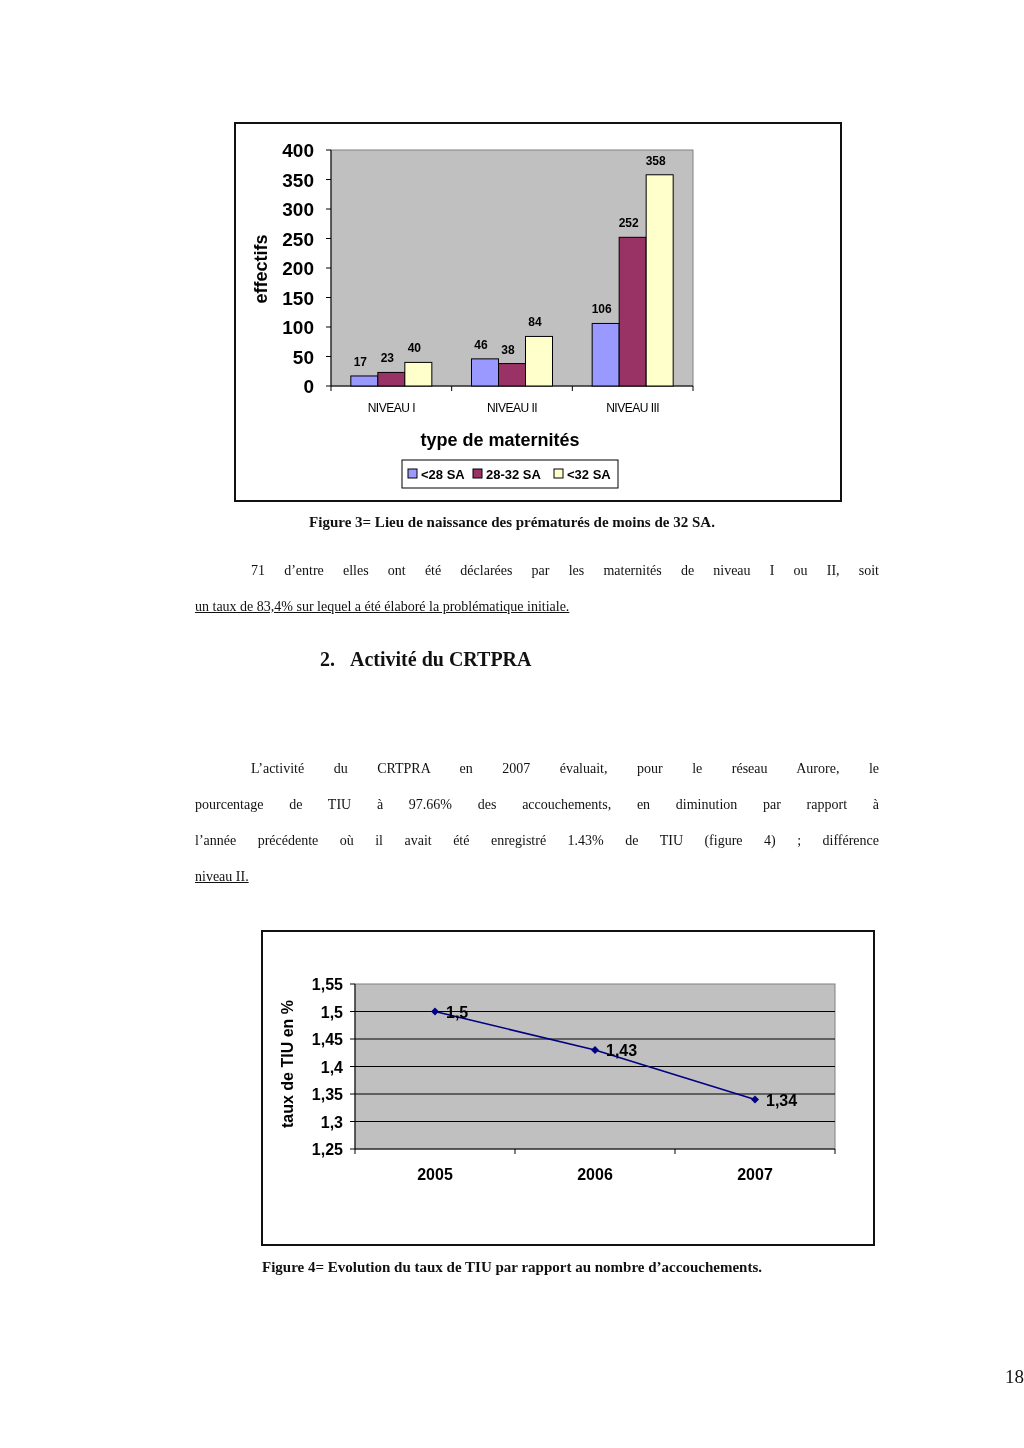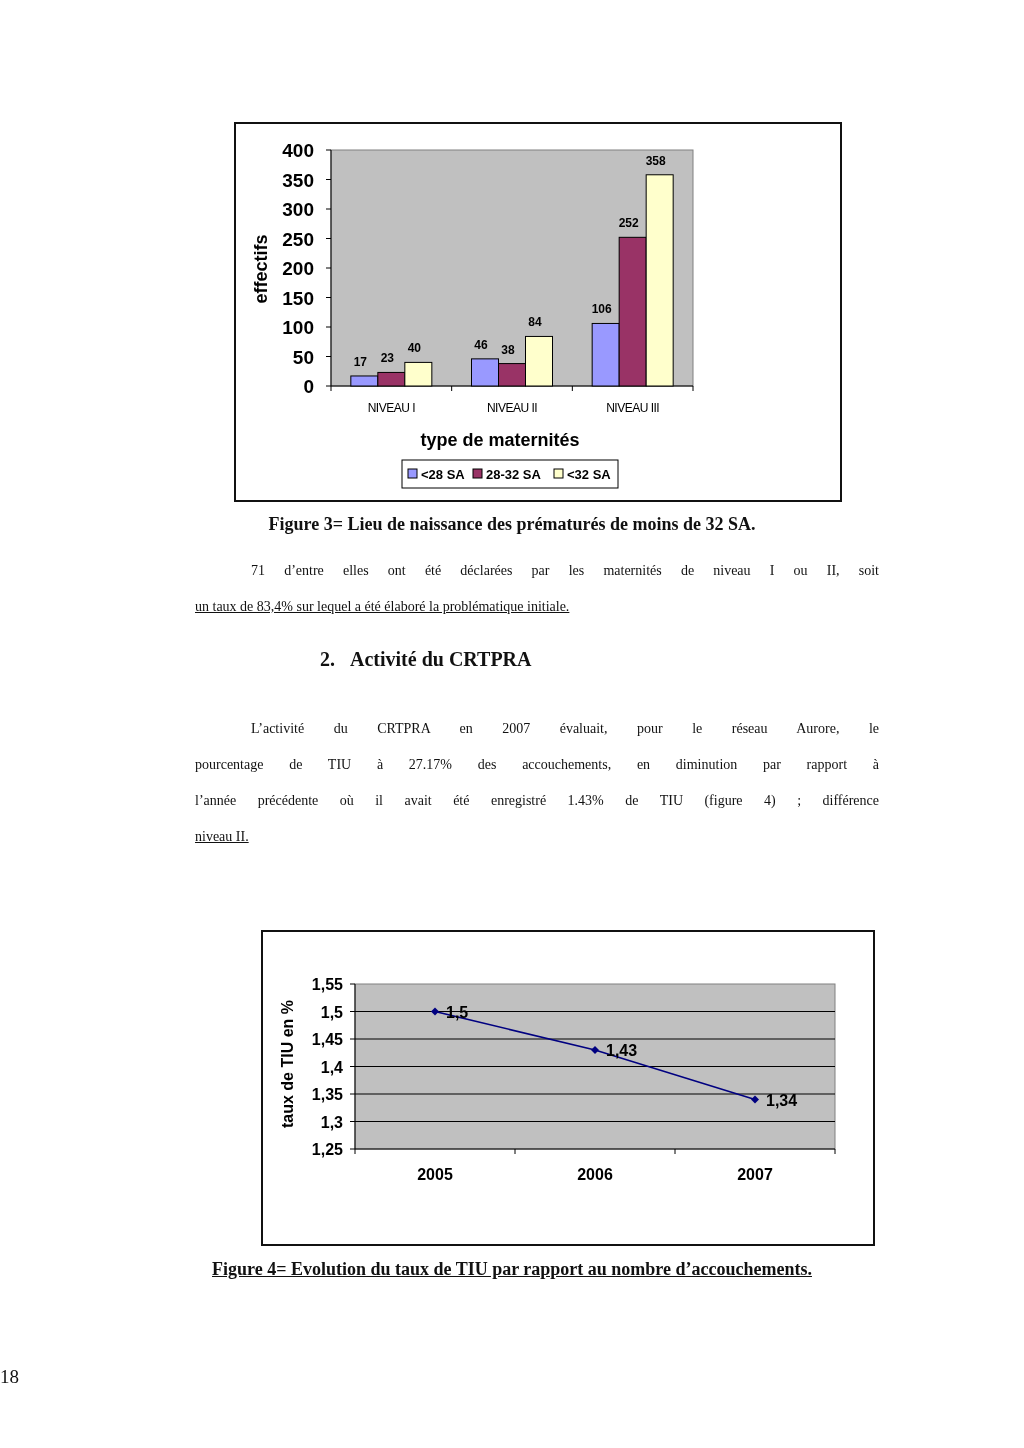"Figure 3= Lieu de naissance" .caption { font-size: 18px -> 15px }
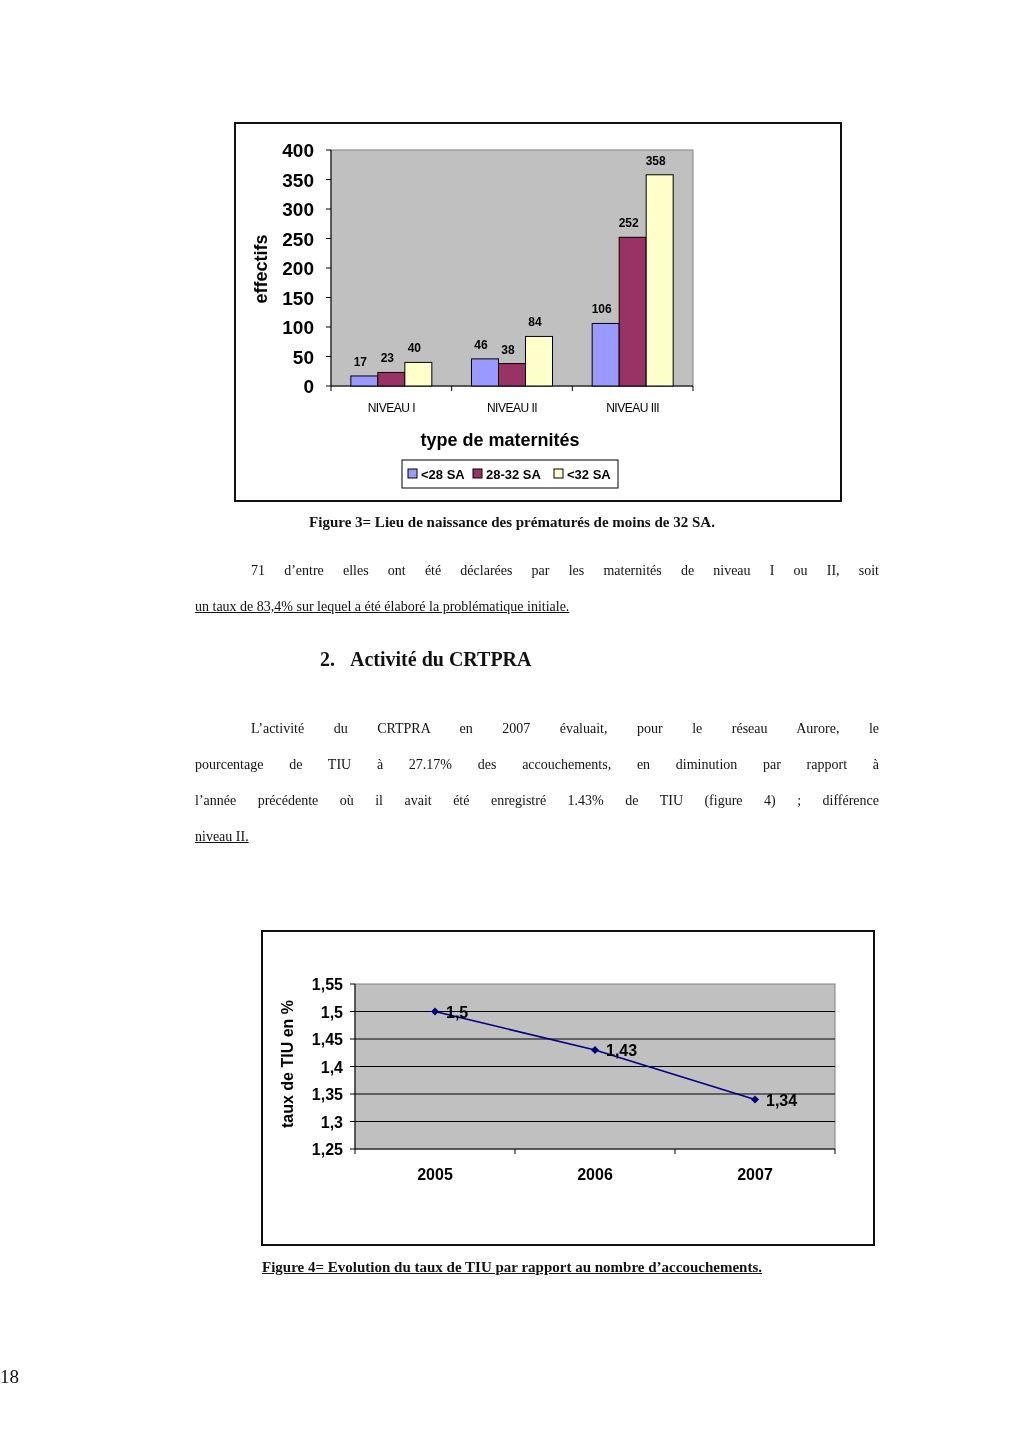"L’activité du CRTPRA en 2007" div.para { top: 711px -> 751px }
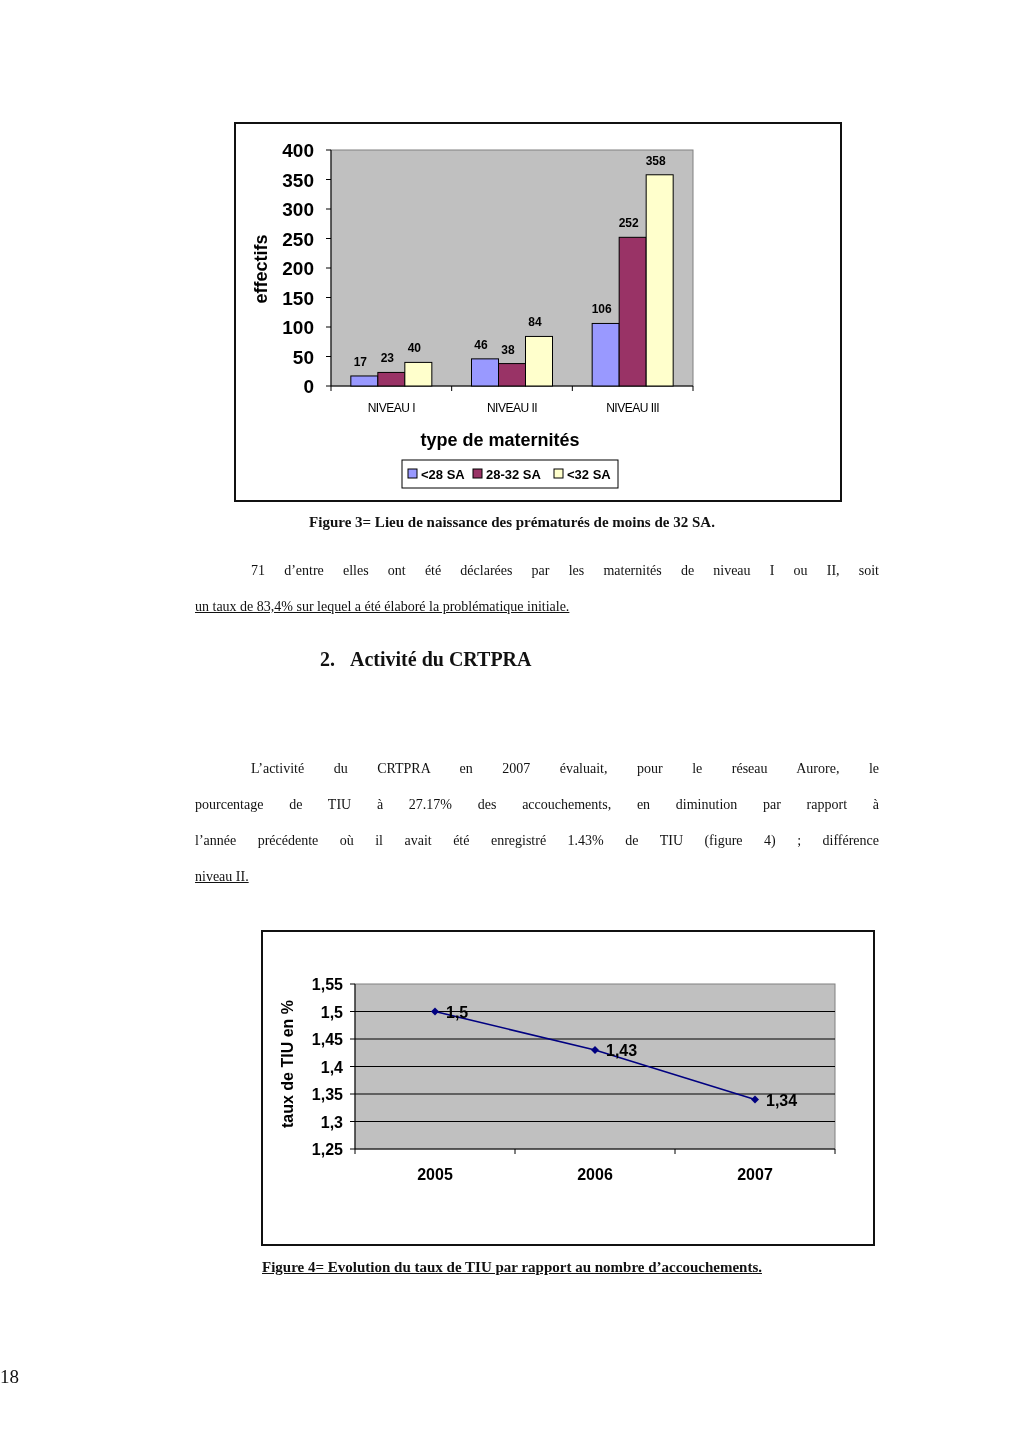"pourcentage de TIU à 27.17%" span.line { text: 27.17% -> 97.66% }
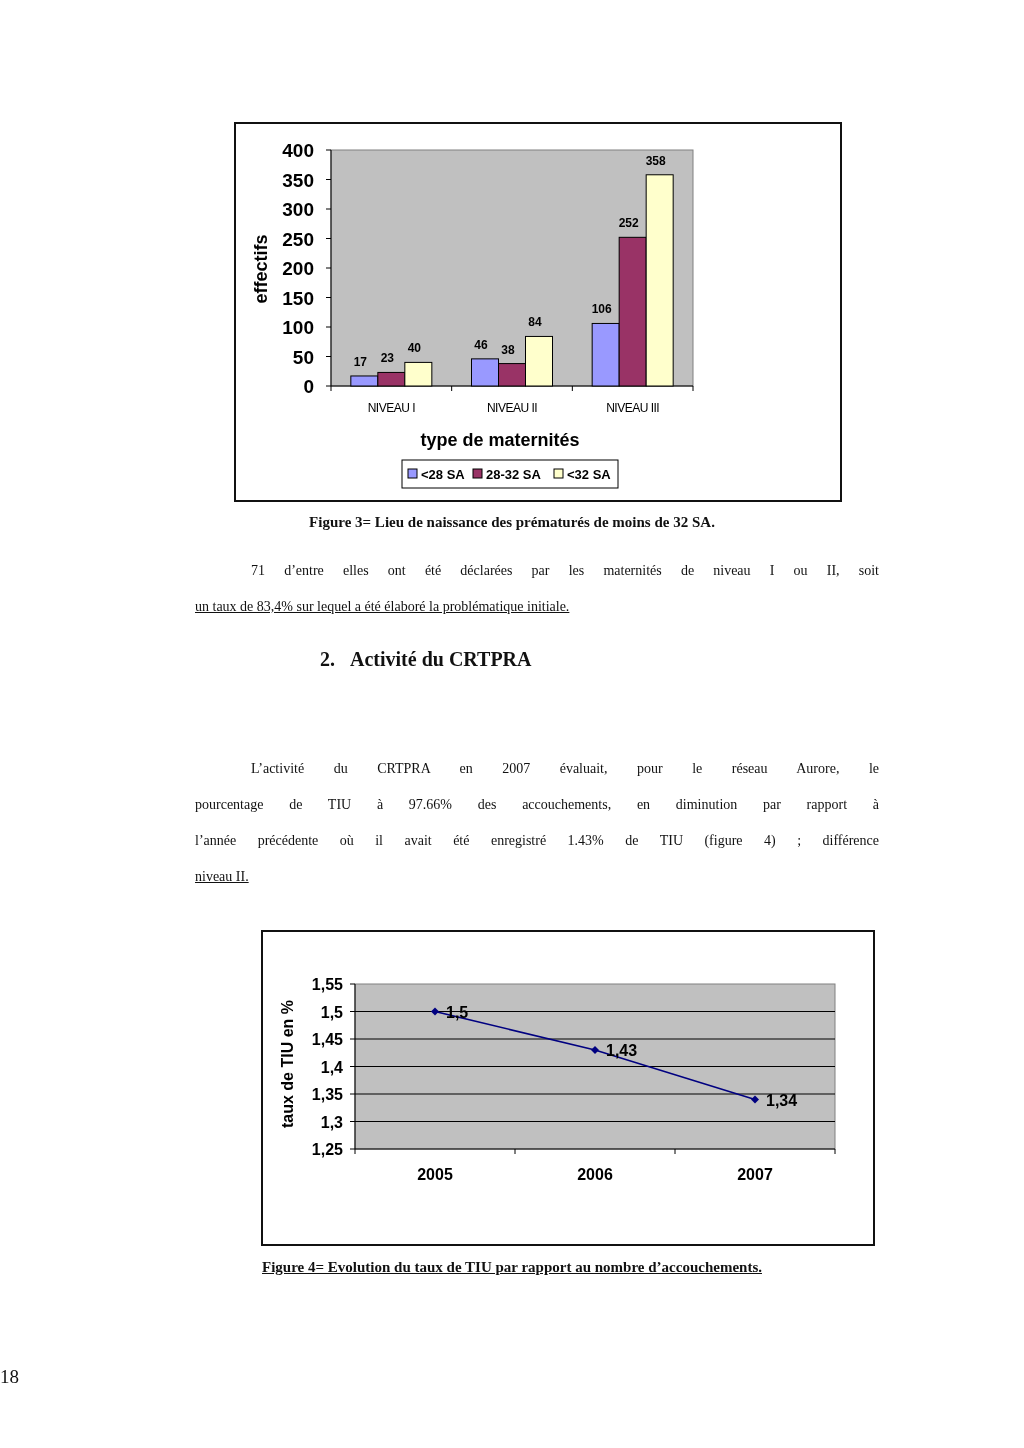"Figure 4= Evolution du taux" div.caption { text-decoration: underline -> none }
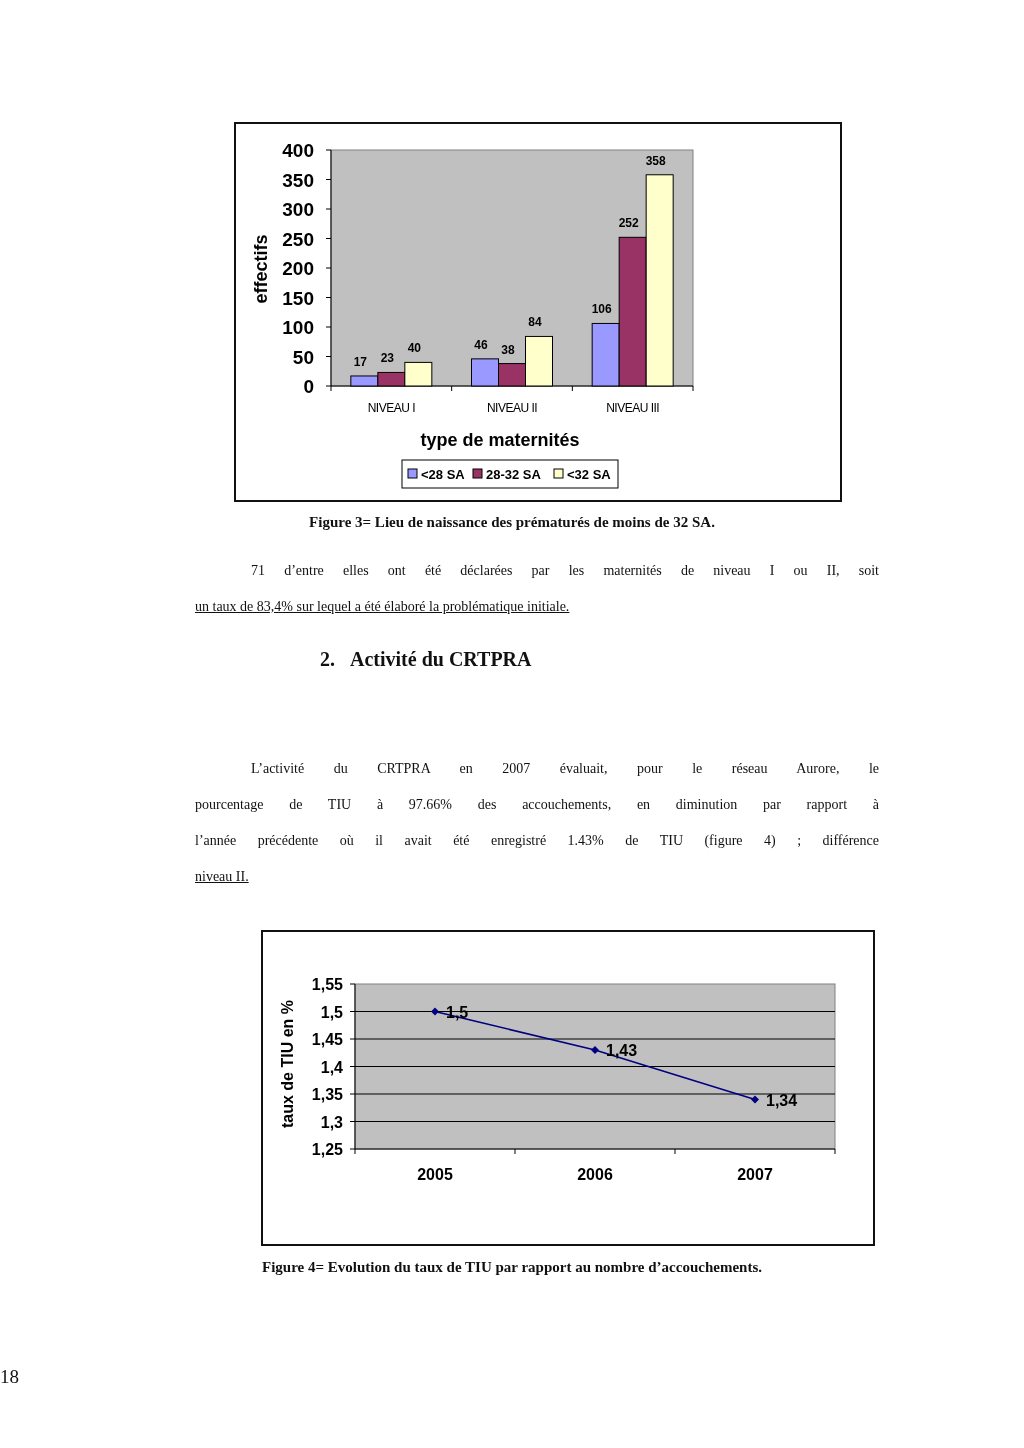"18" .pagenum { text-align: left -> right }
